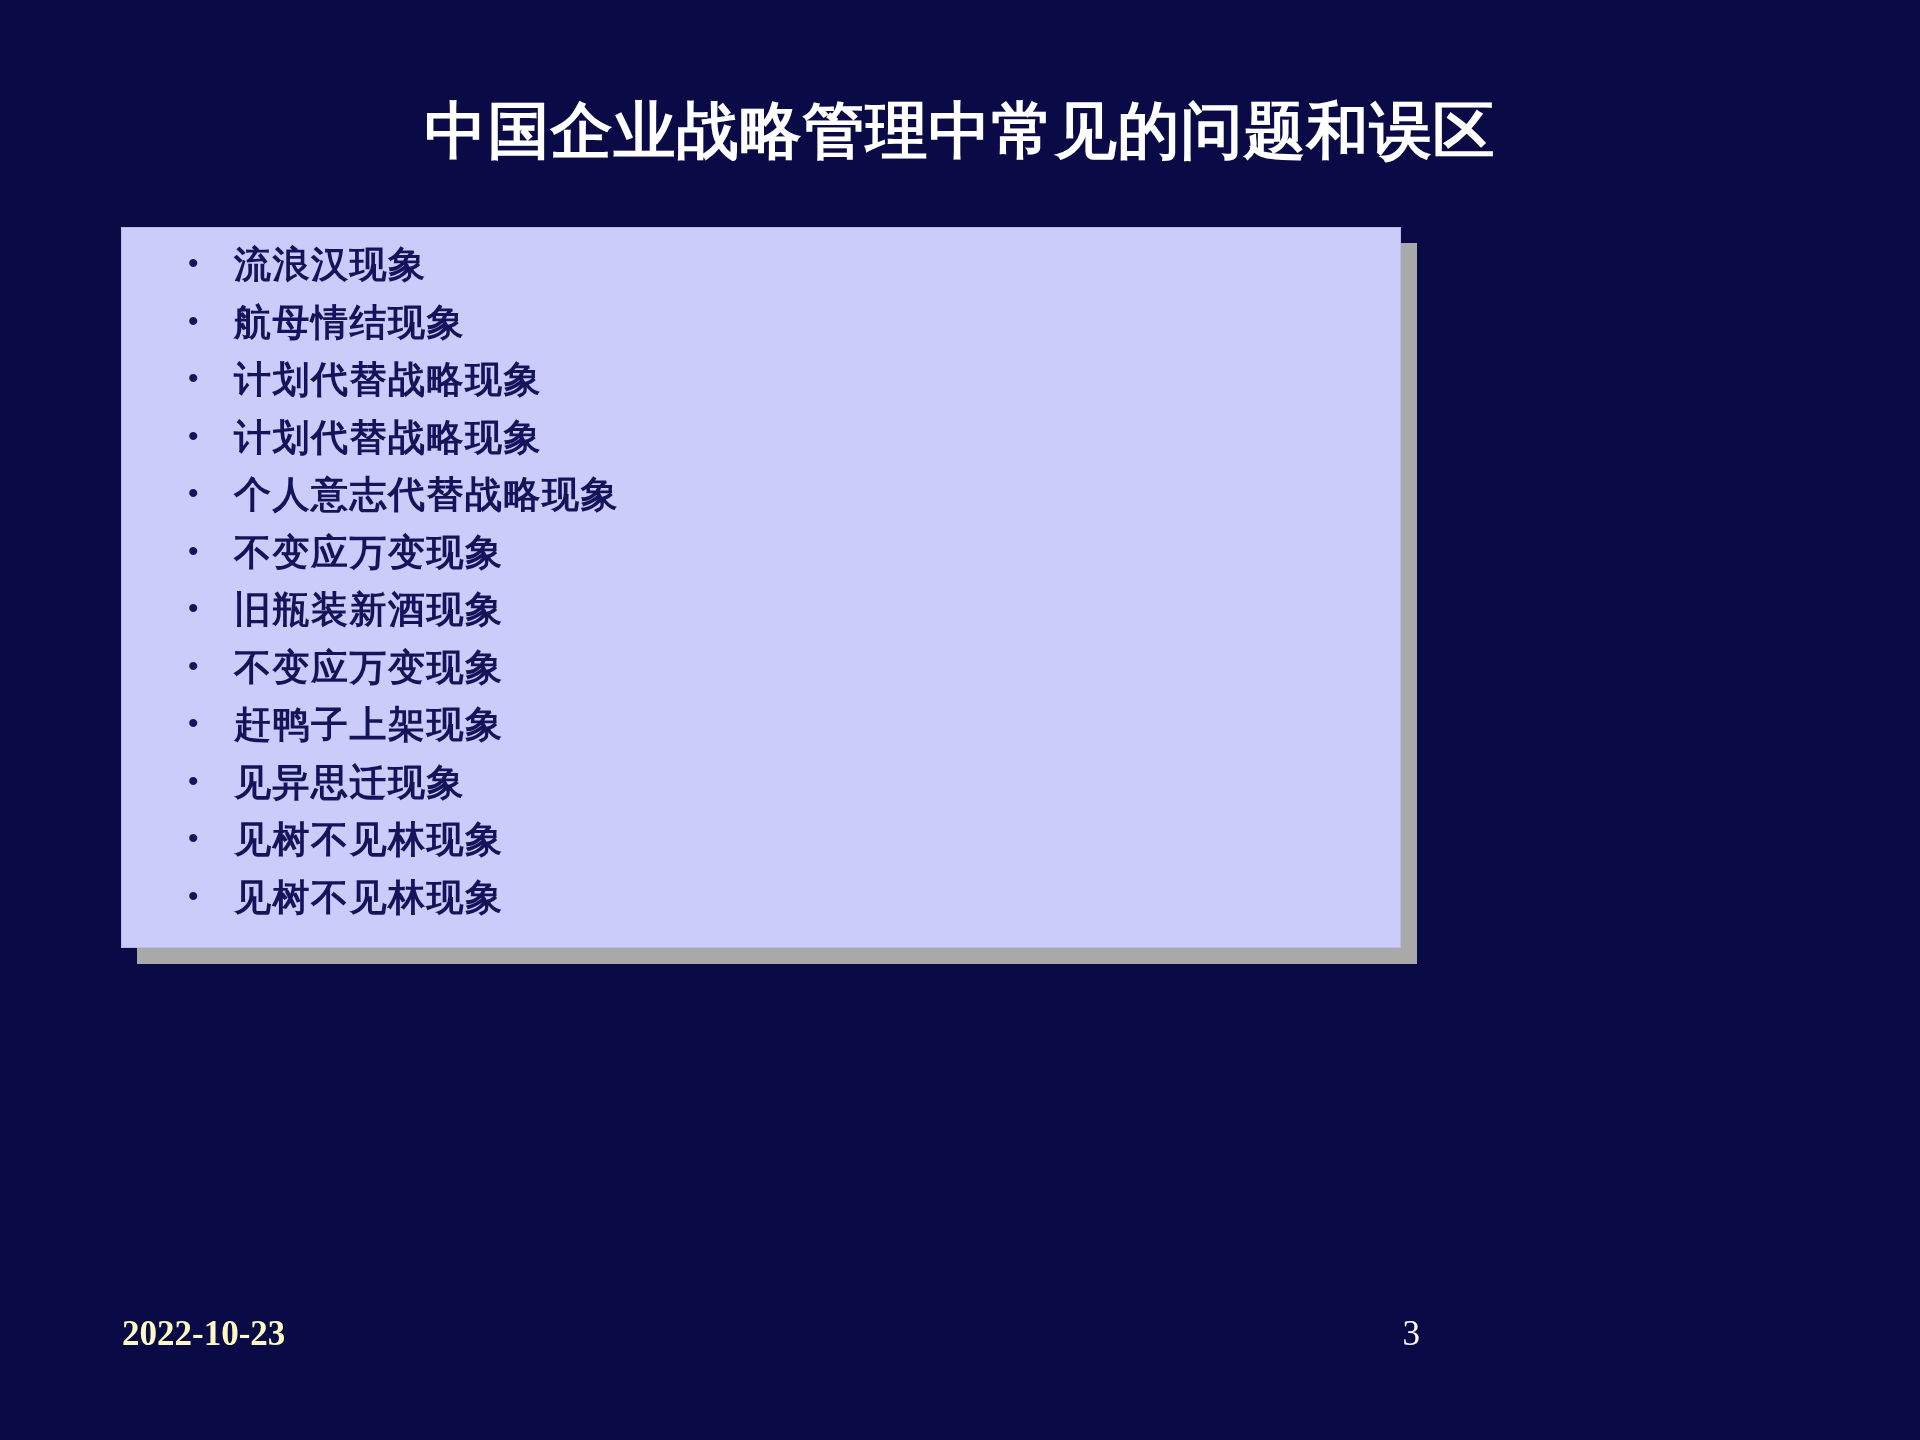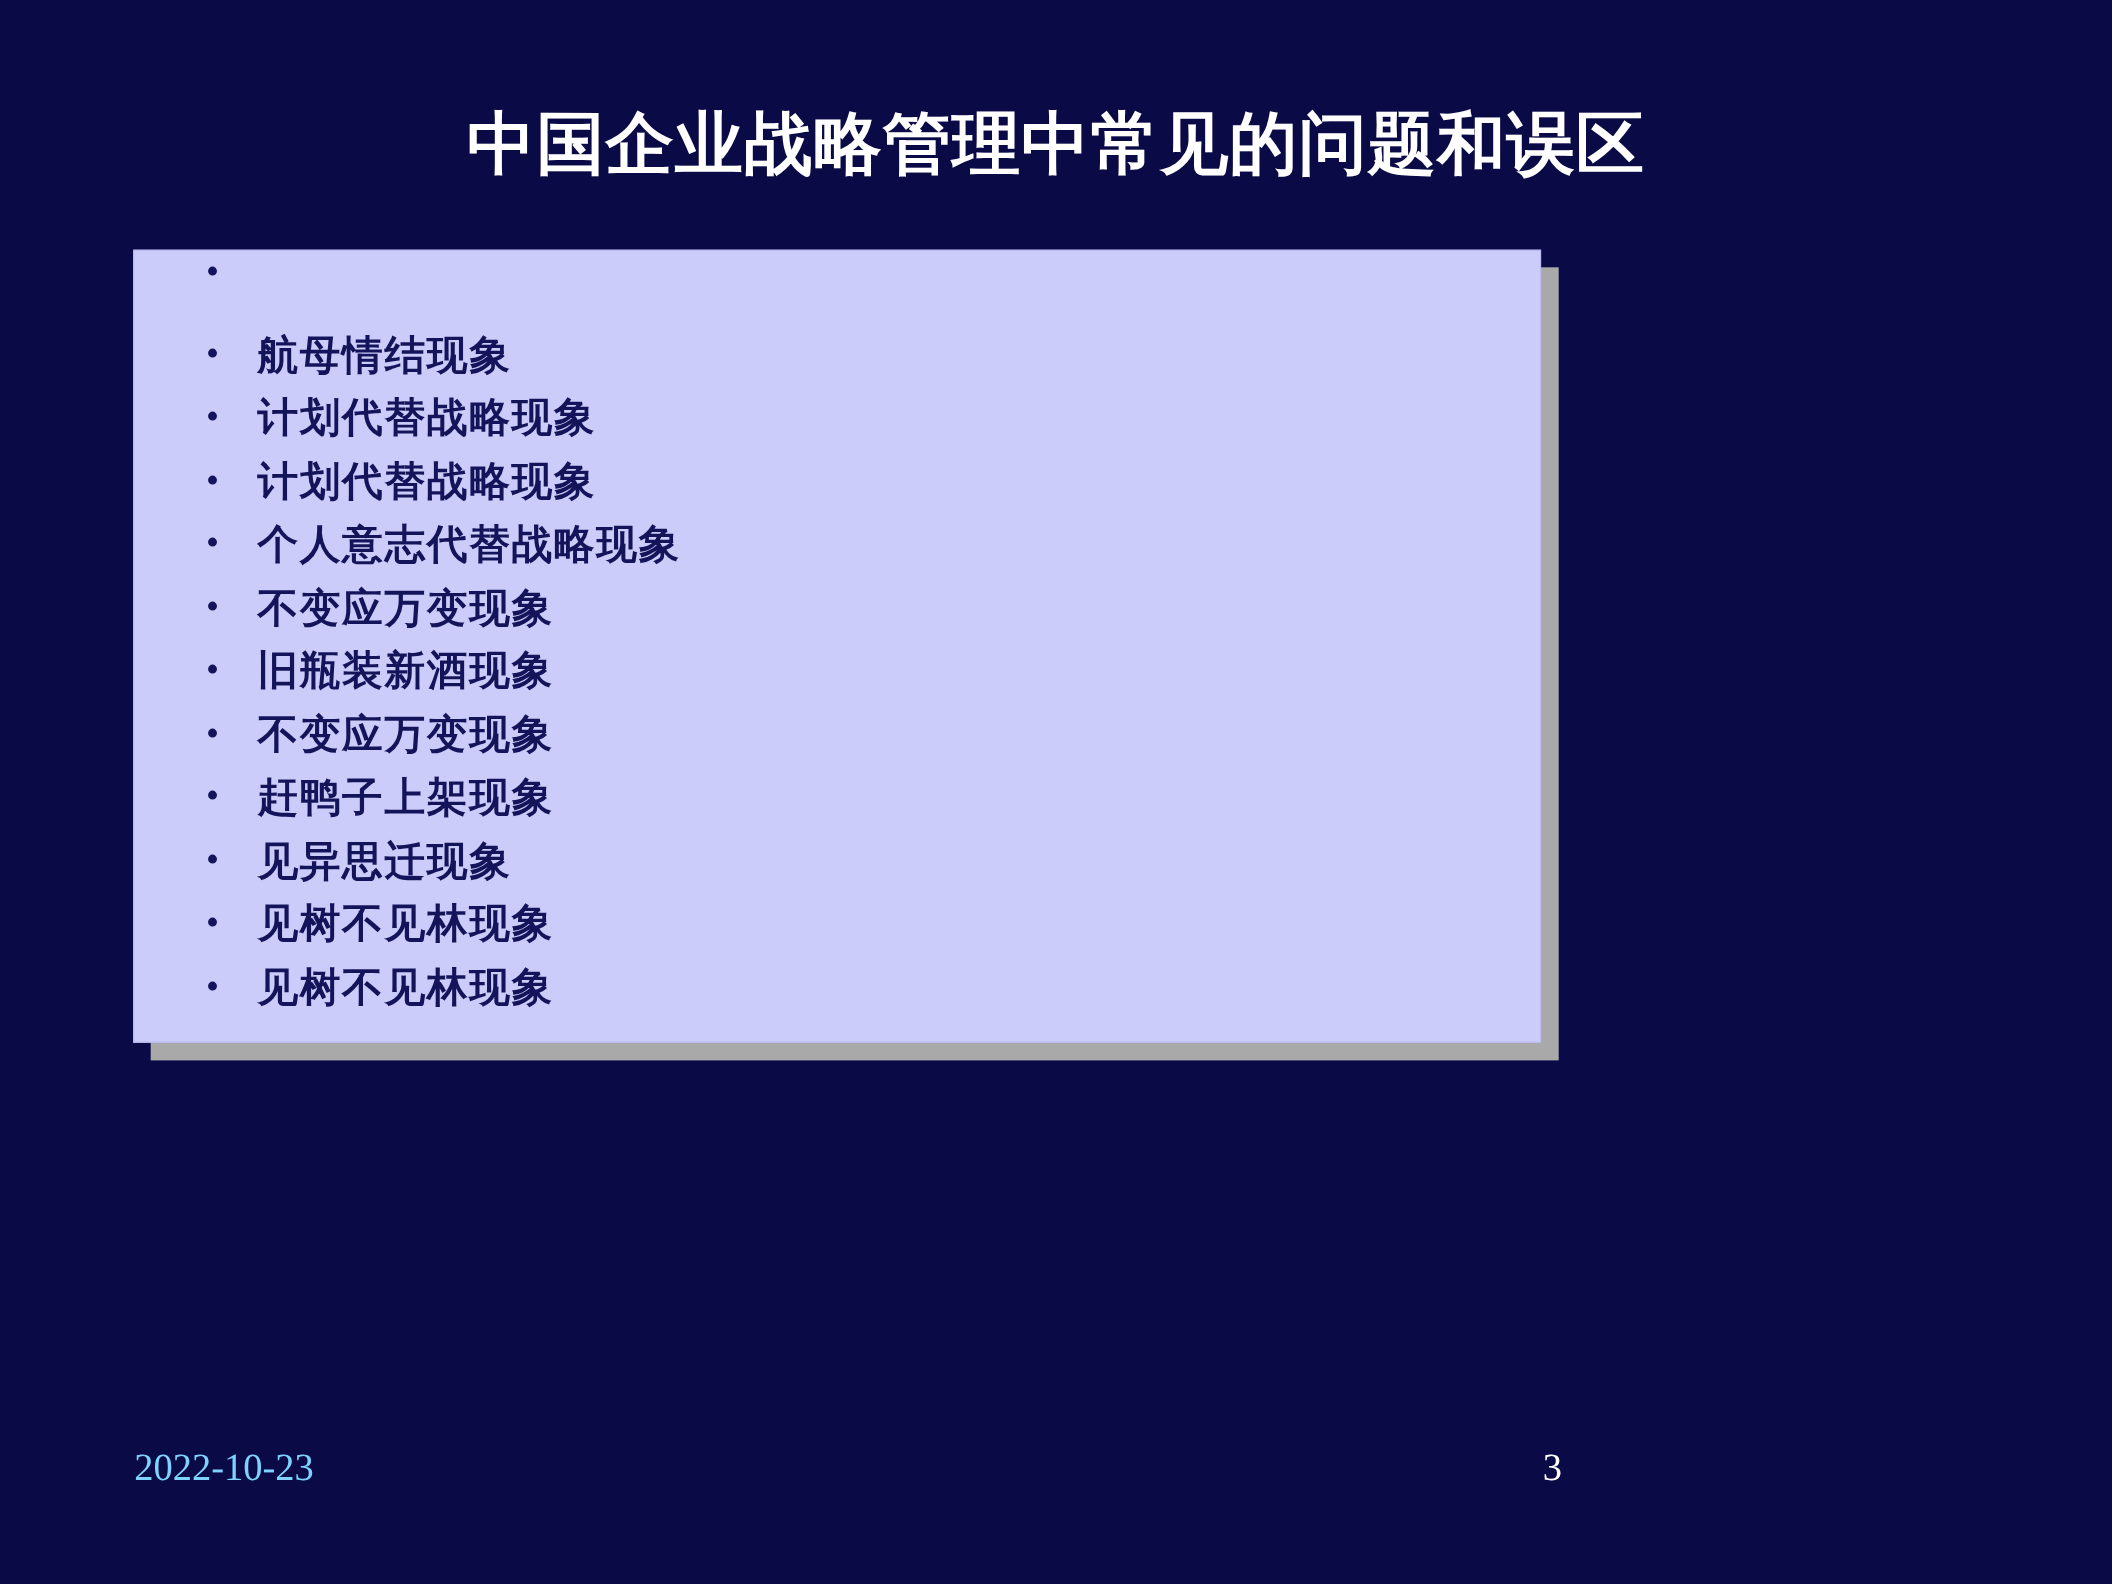"流浪汉现象" span.bullet-text { html: none -> <span>流浪汉现象</span> }
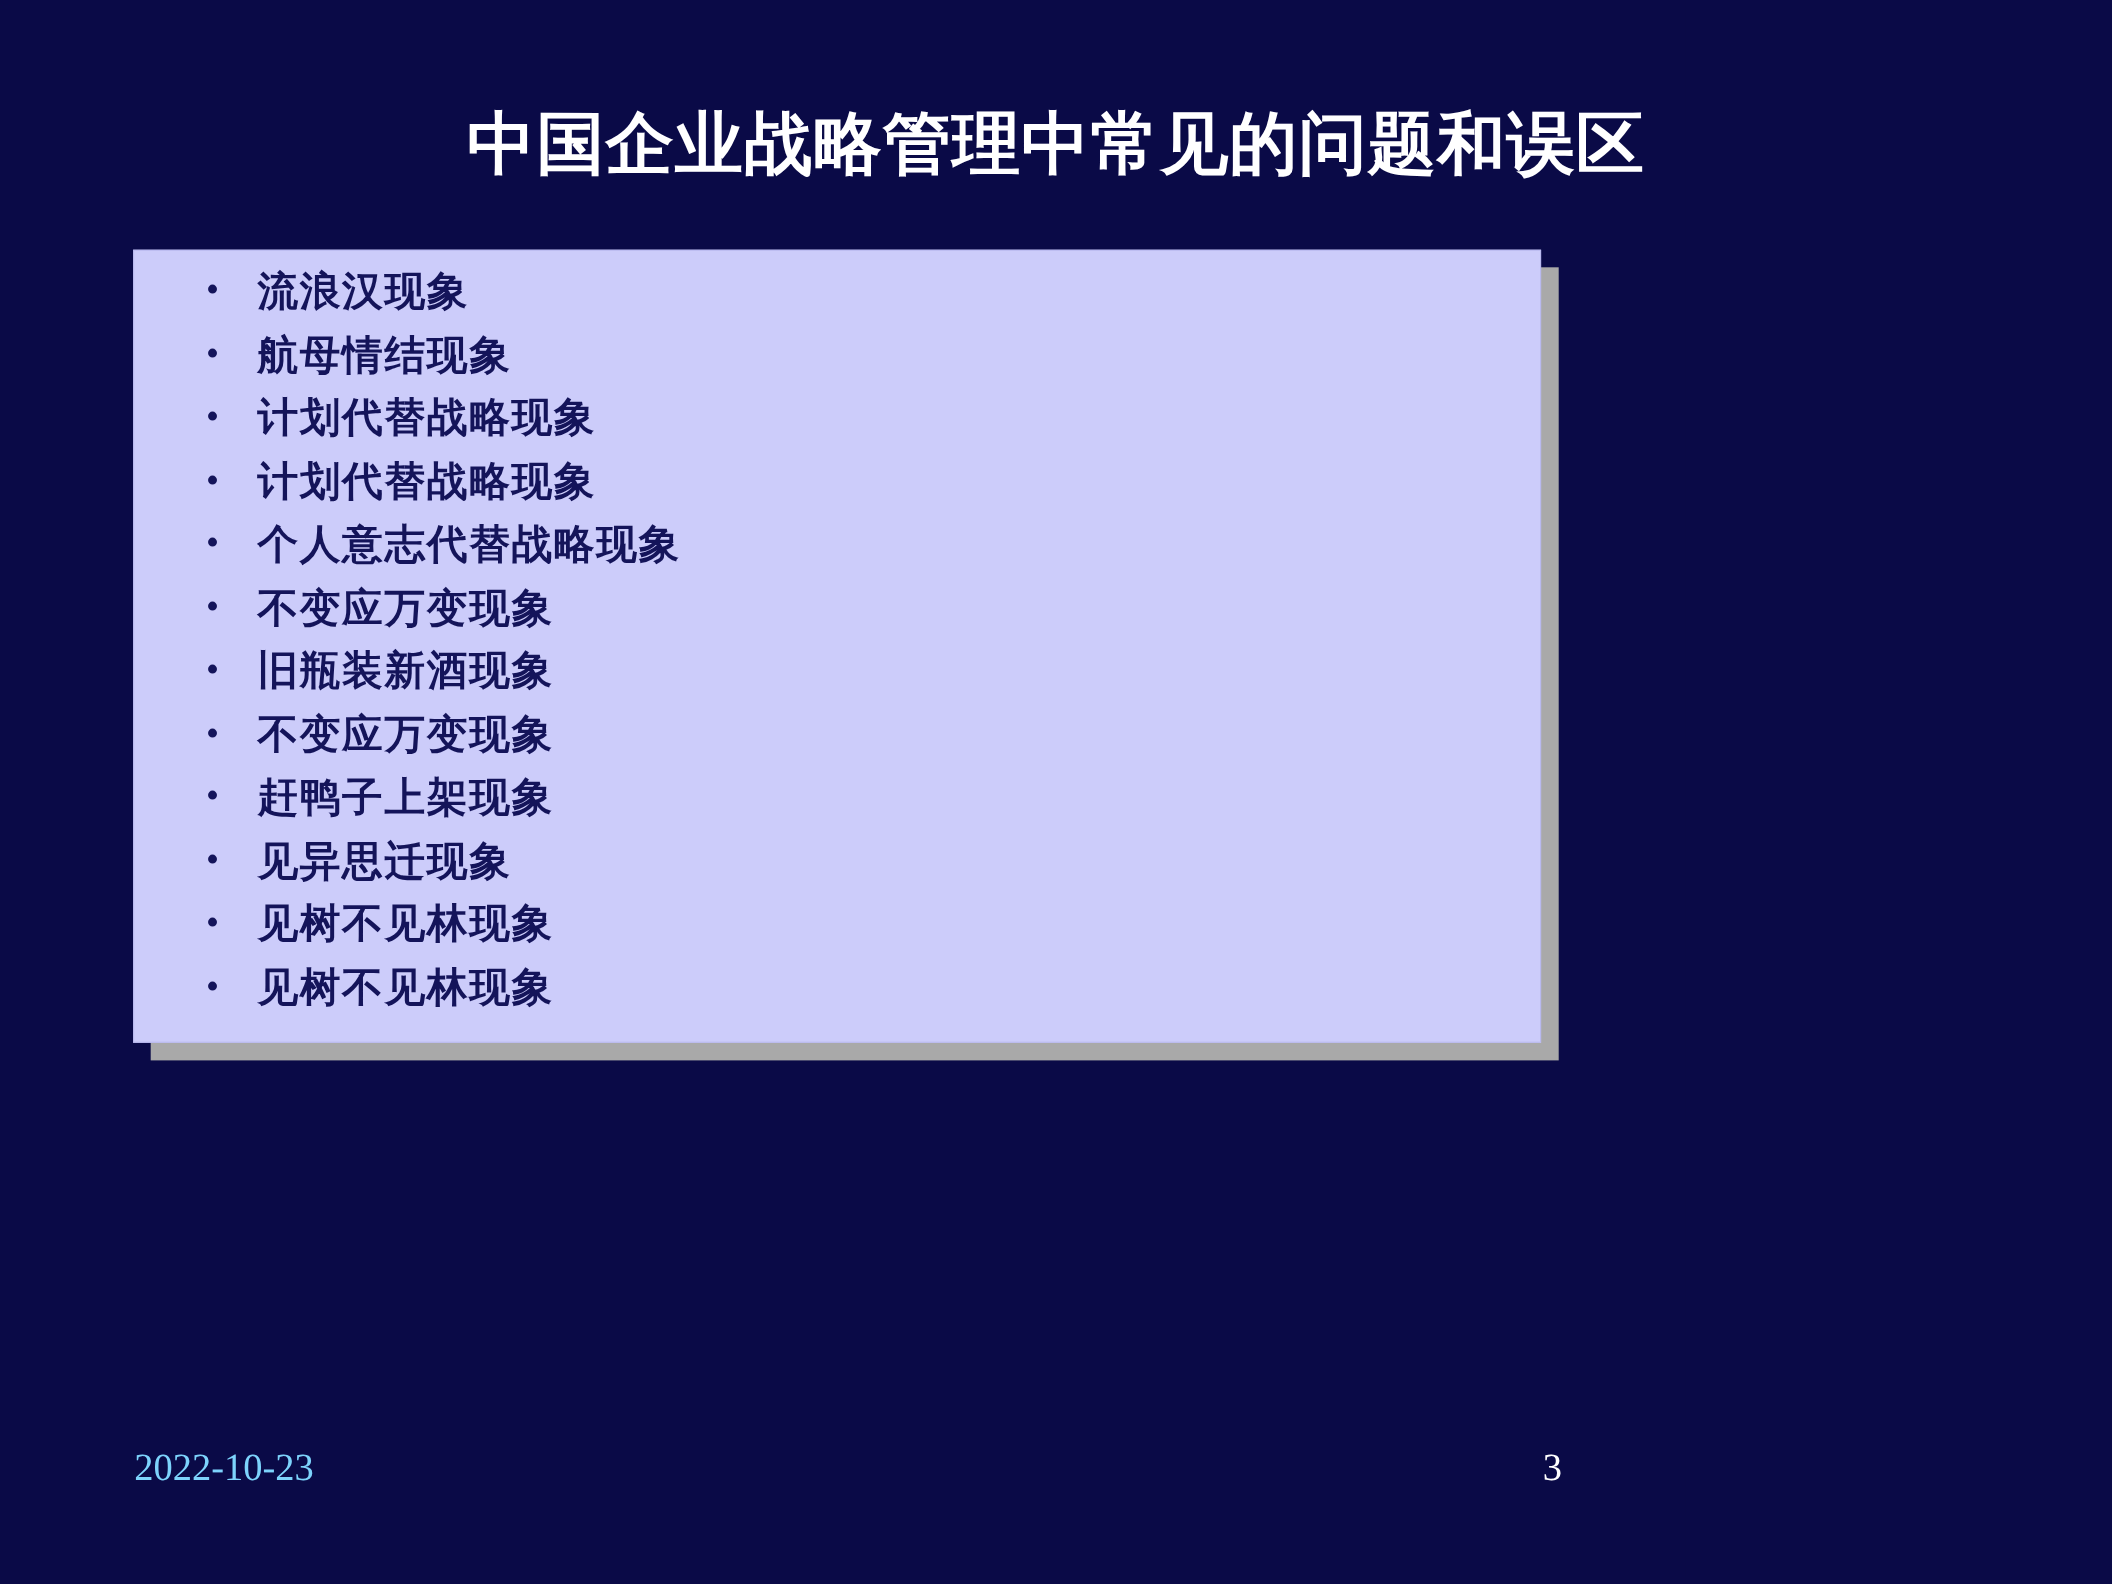"2022-10-23" #footer-date { color: #7dd3fc -> #fef9c3; font-weight: none -> bold }
